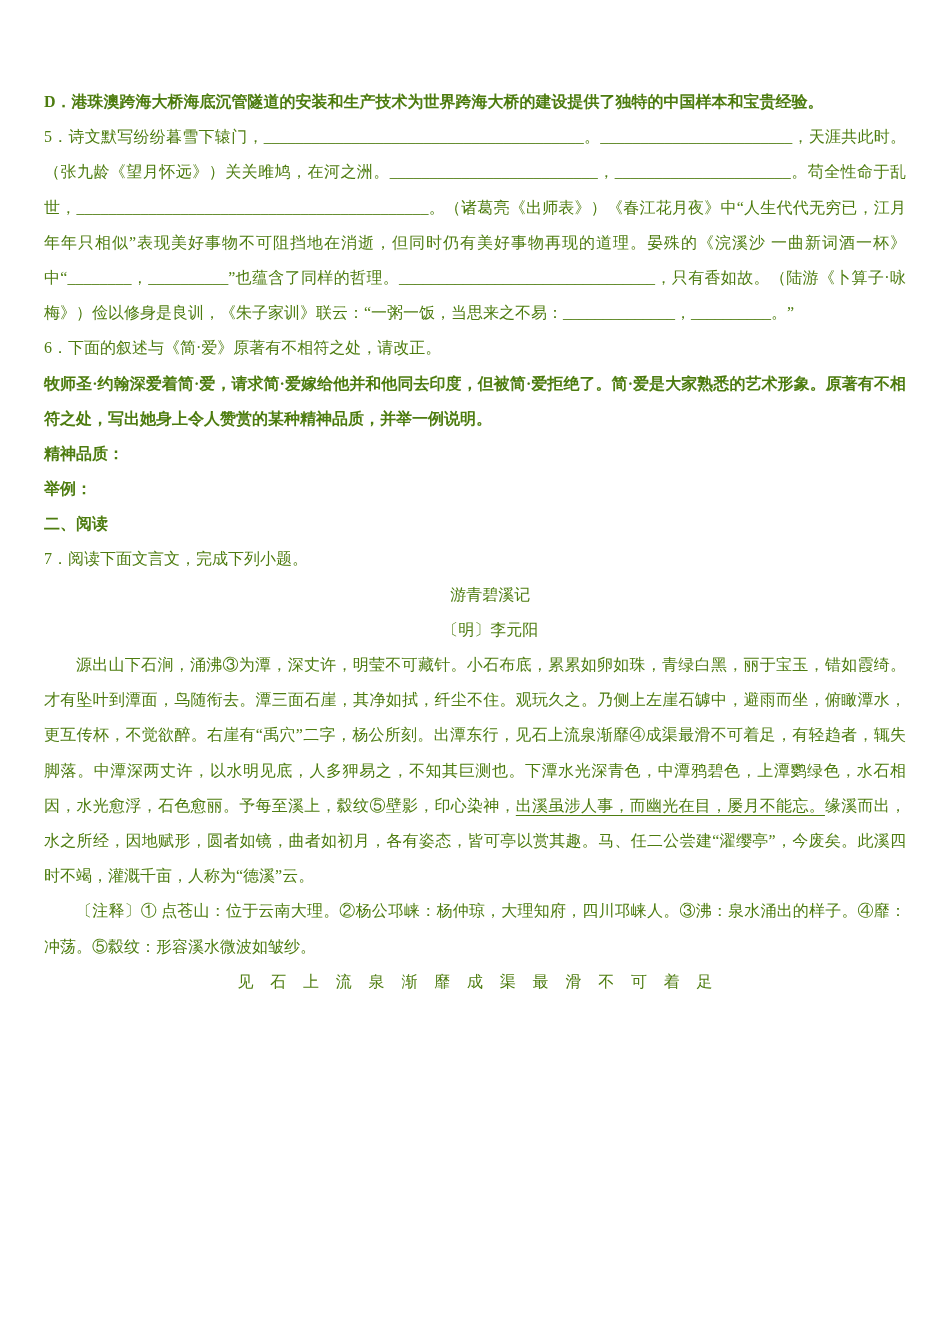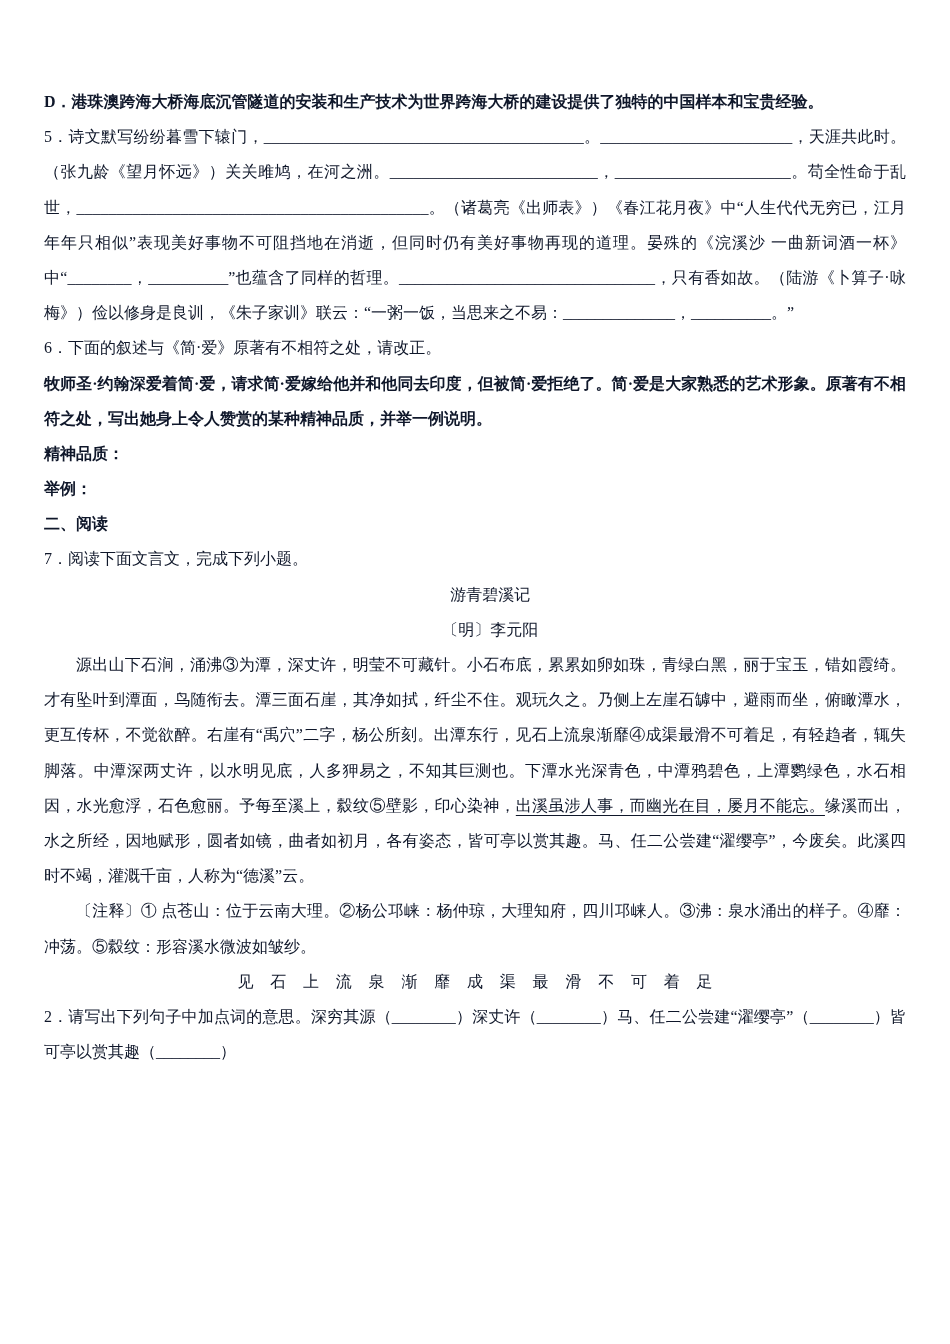"D．港珠澳跨海大桥海底沉管隧道的安装和生产技术为世界跨海大桥的建设提供了独特的中" .page { color: #0f172a -> #4d7c0f }
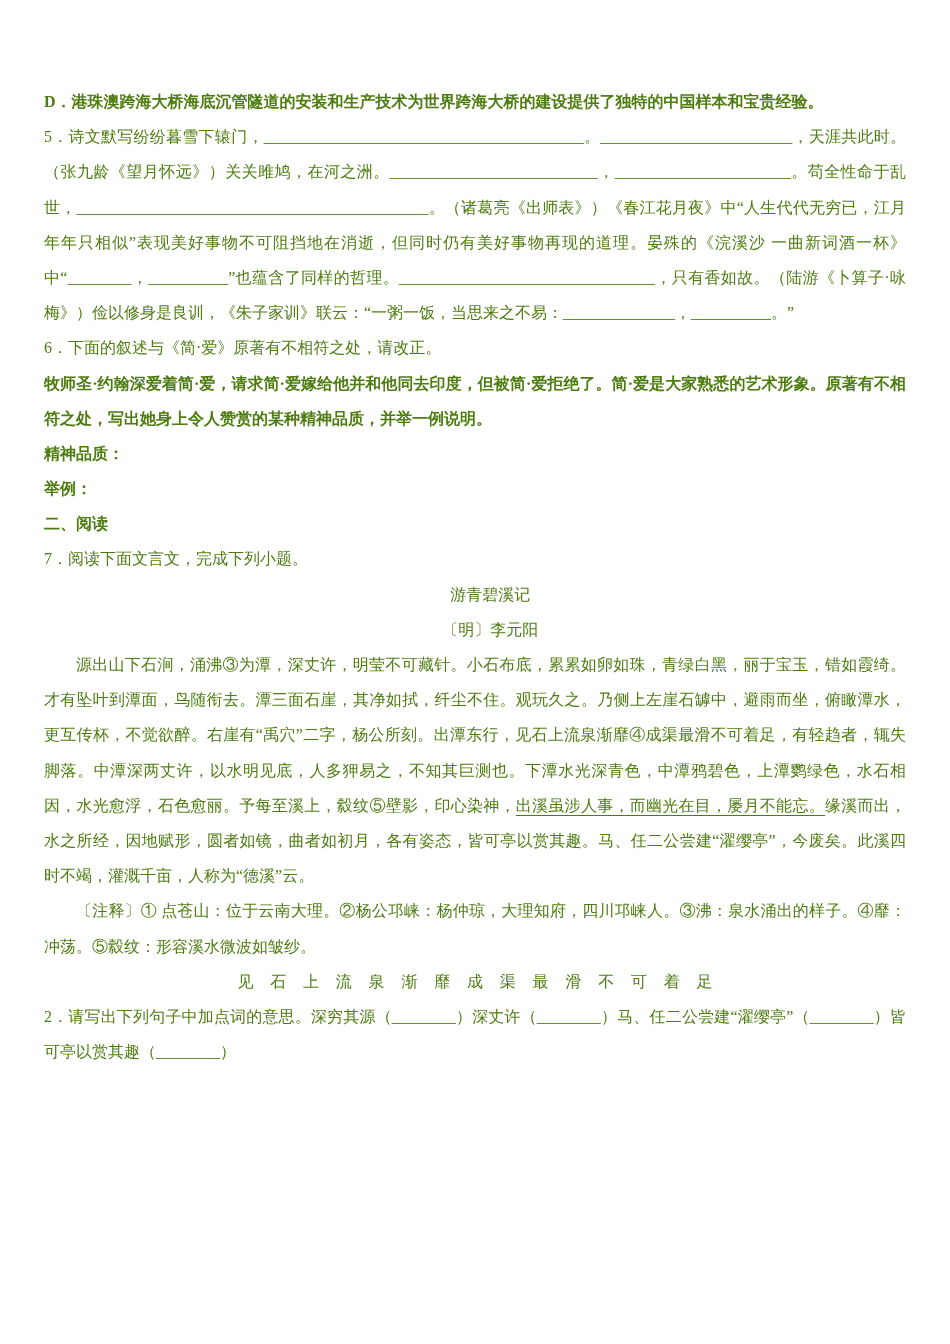"2．请写出下列句子中加点词的意思。深穷其源（________）深丈许（_____" p.block { html: <p><span>2．请写出下列句子中加点词的意思。深穷其源（________）深丈许（________）马、任二公尝建“濯缨亭”（________）皆可亭以赏其趣（________）</span></p> -> none }
